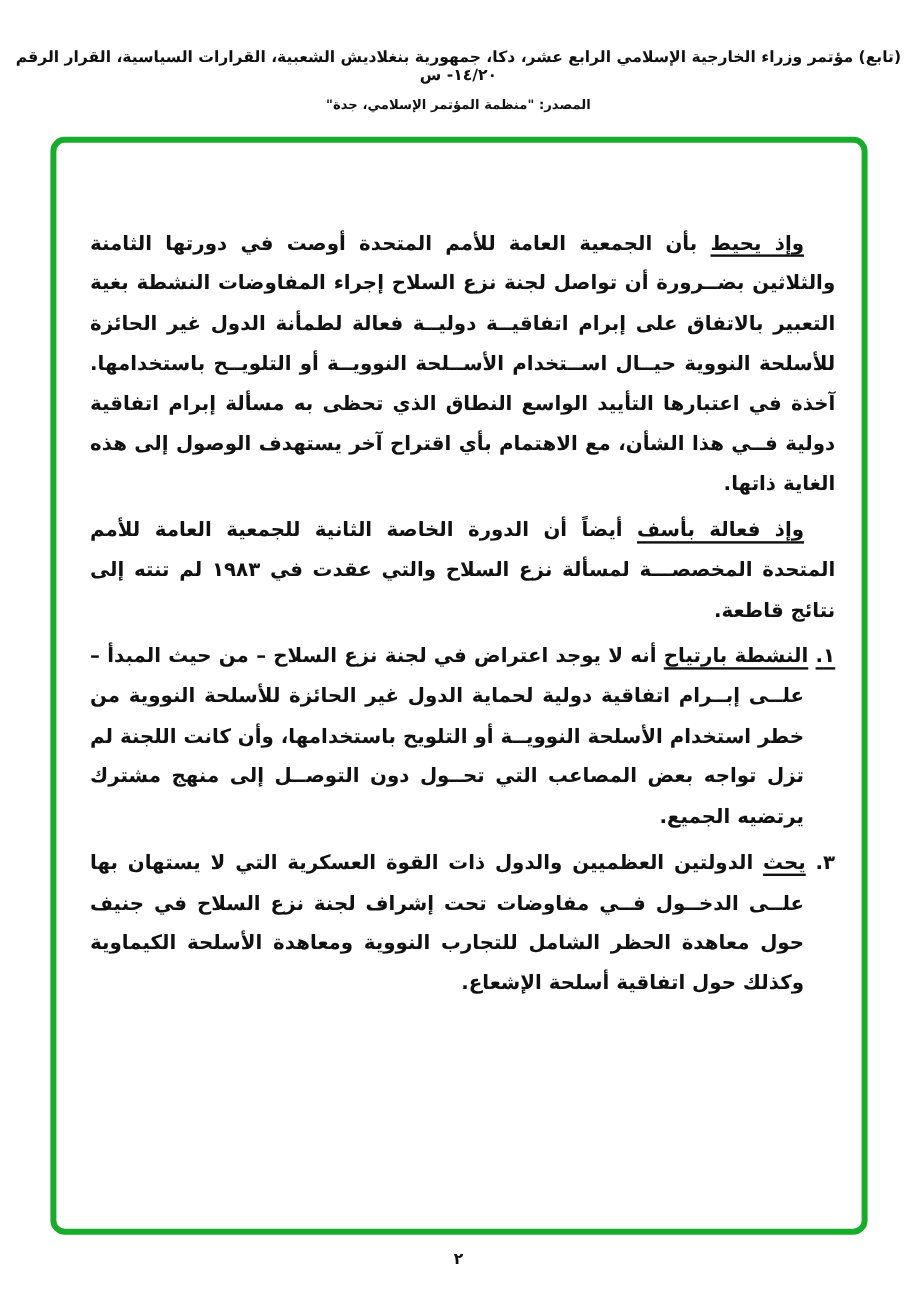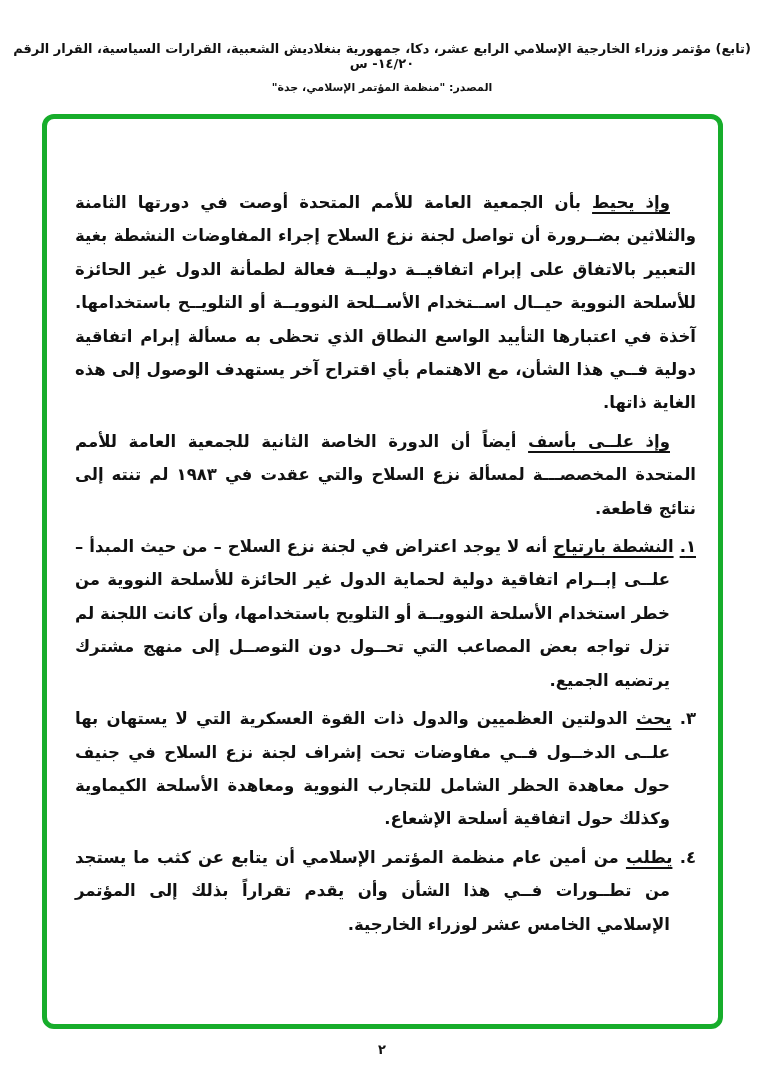"وإذ علــى بأسف" span.lead { text: علــى -> فعالة }
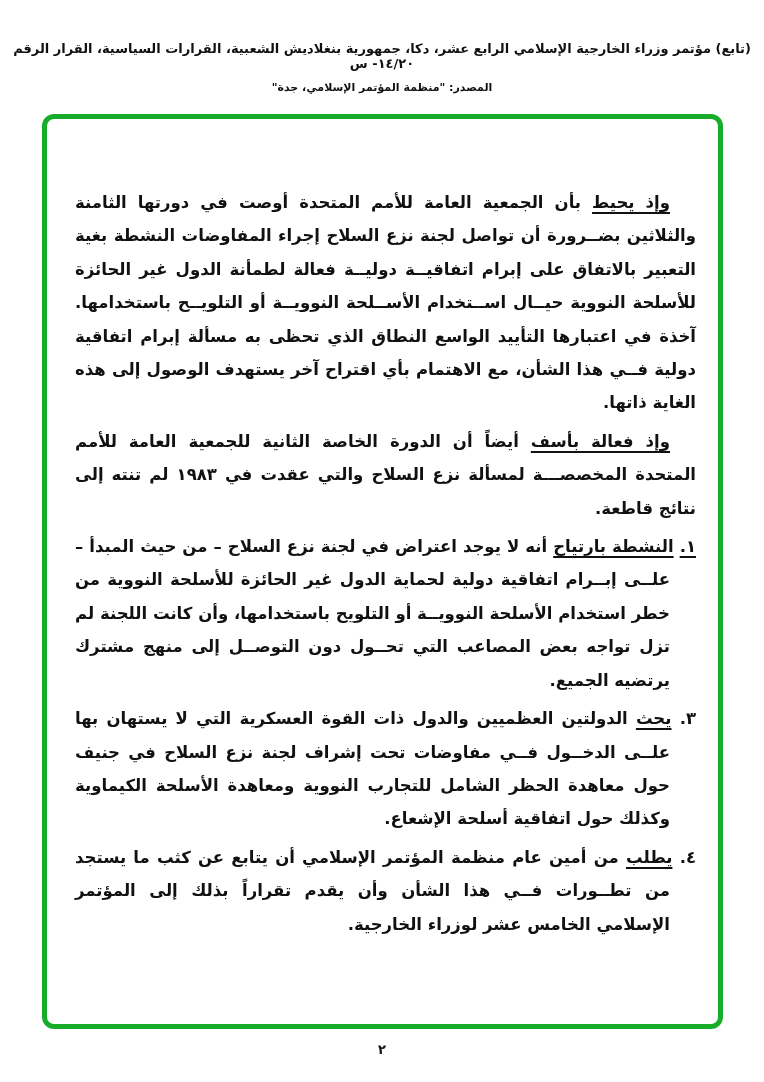"٤. يطلب من أمين عام" p.item { html: <p><span>٤.</span>&nbsp;<span>يطلب</span><span> من أمين عام منظمة المؤتمر الإسلامي أن يتابع عن كثب ما يستجد من تطــورات فــي هذا الشأن وأن يقدم تقراراً بذلك إلى المؤتمر الإسلامي الخامس عشر لوزراء الخارجية.</span></p> -> none }
